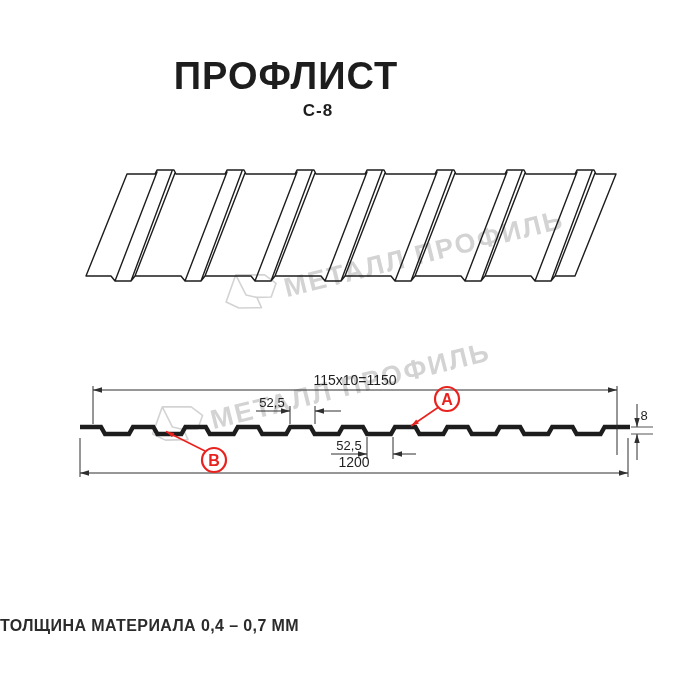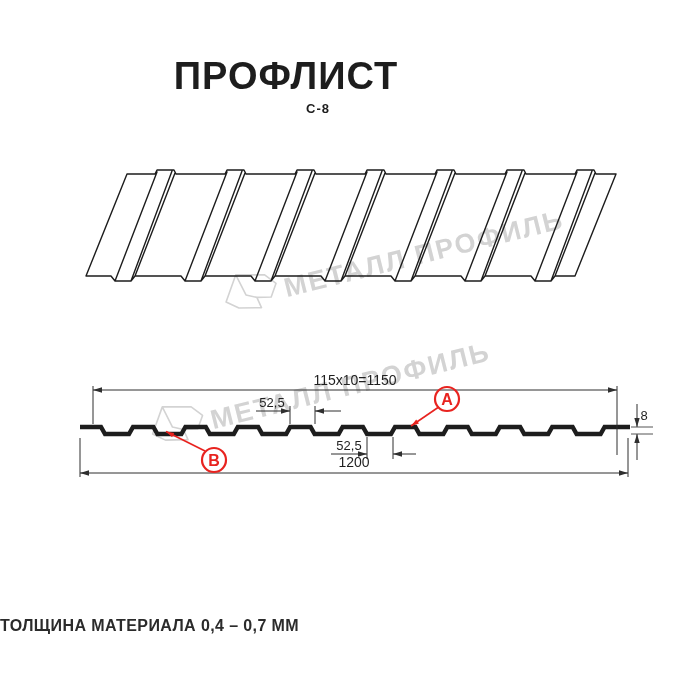"С-8" .profile-code { font-size: 13px -> 17px }
